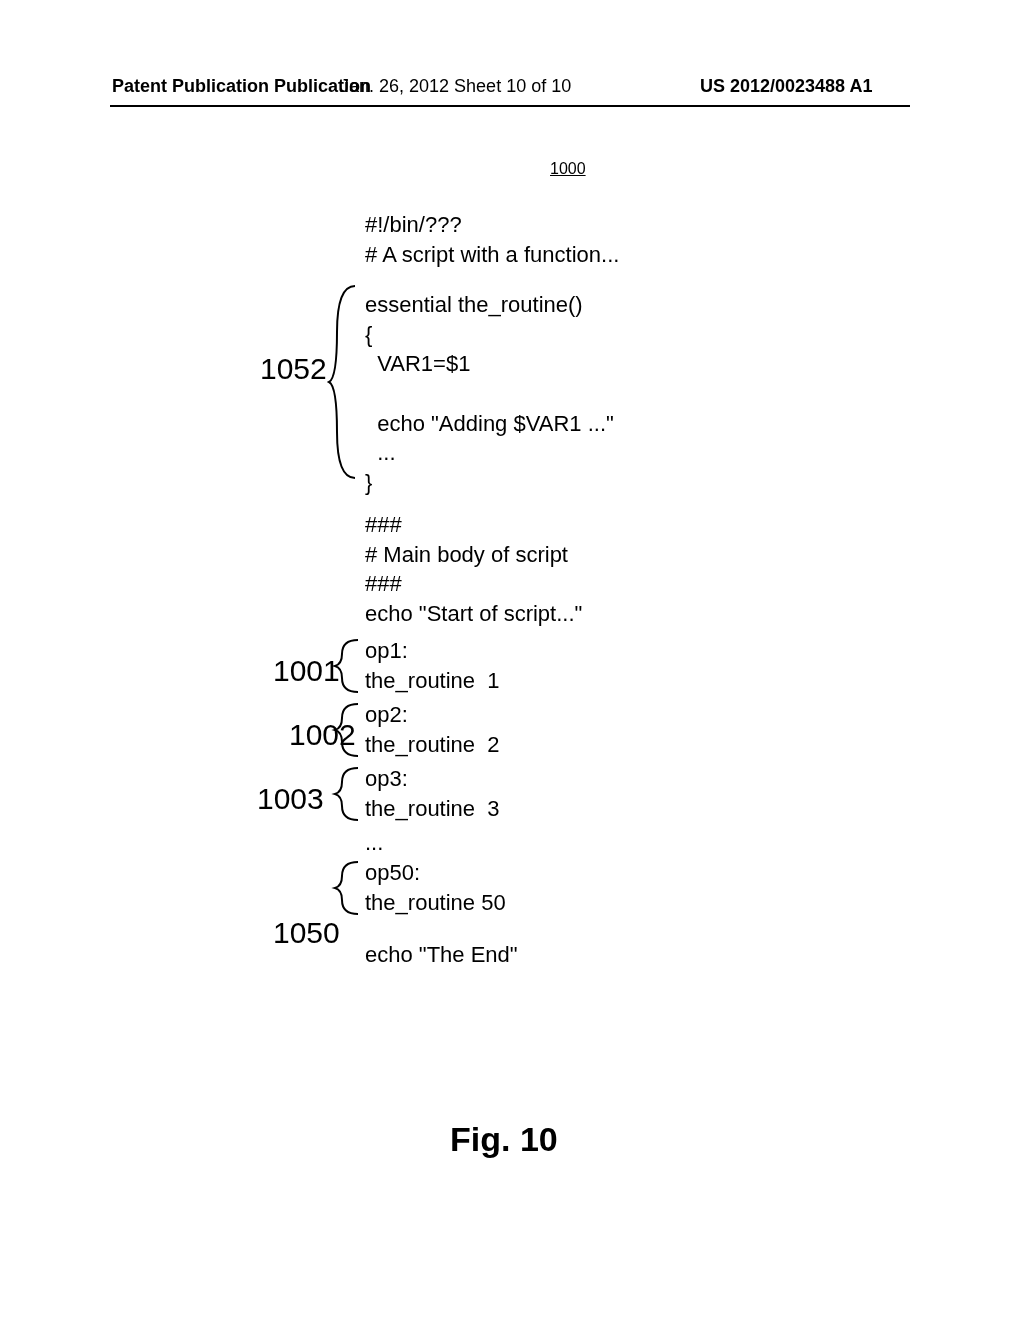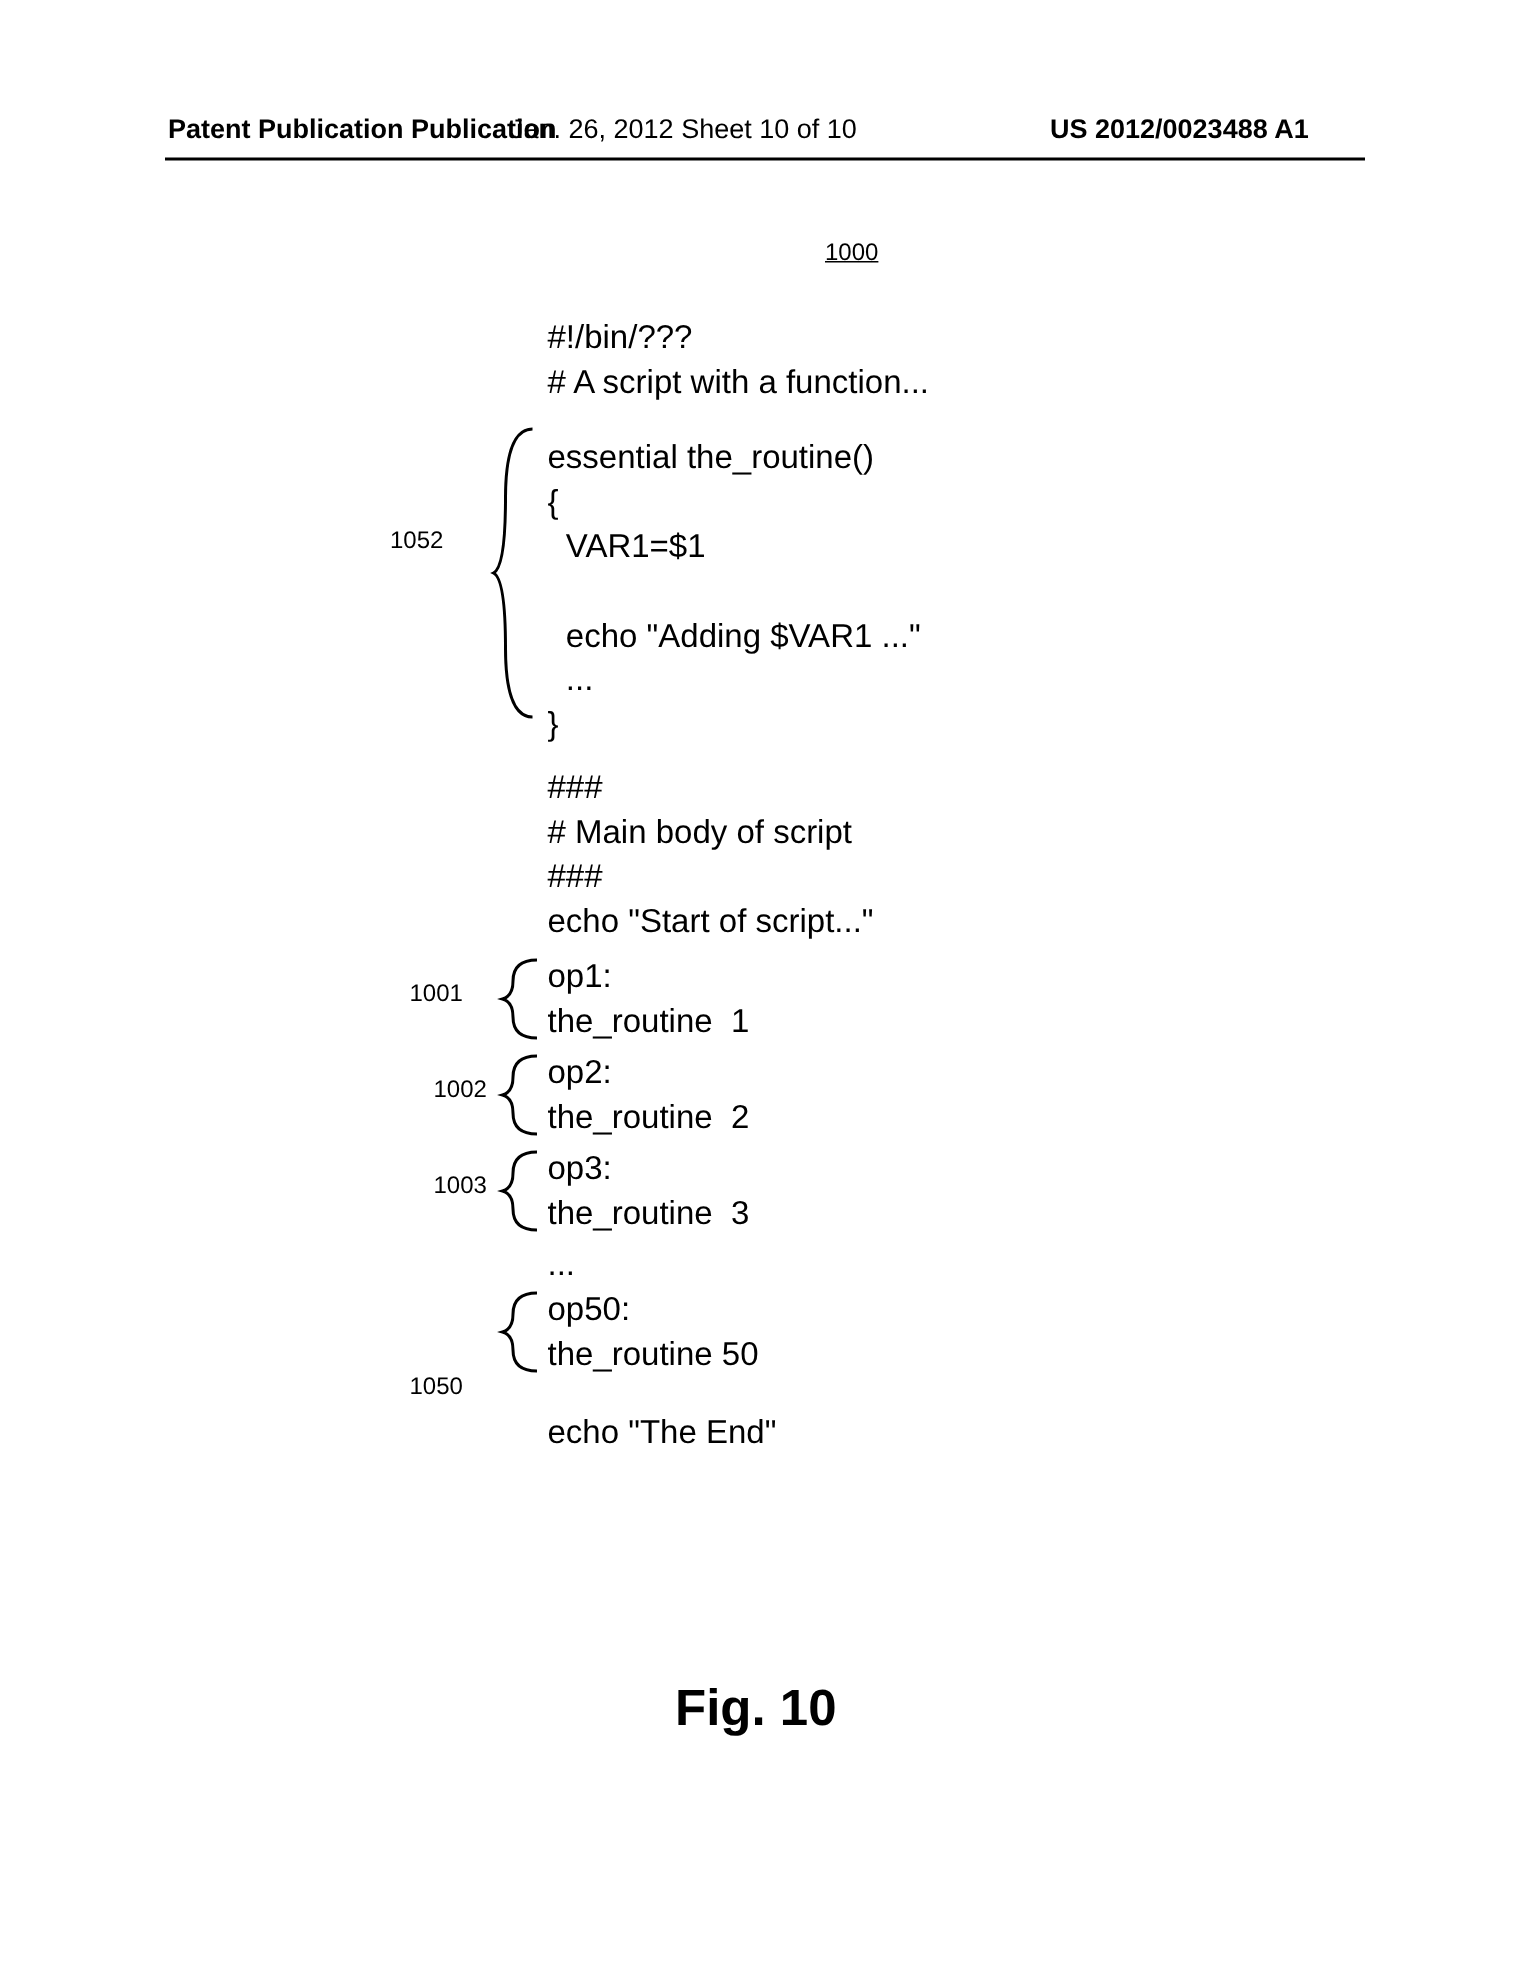"1052" .label { font-size: 16px -> 30px }
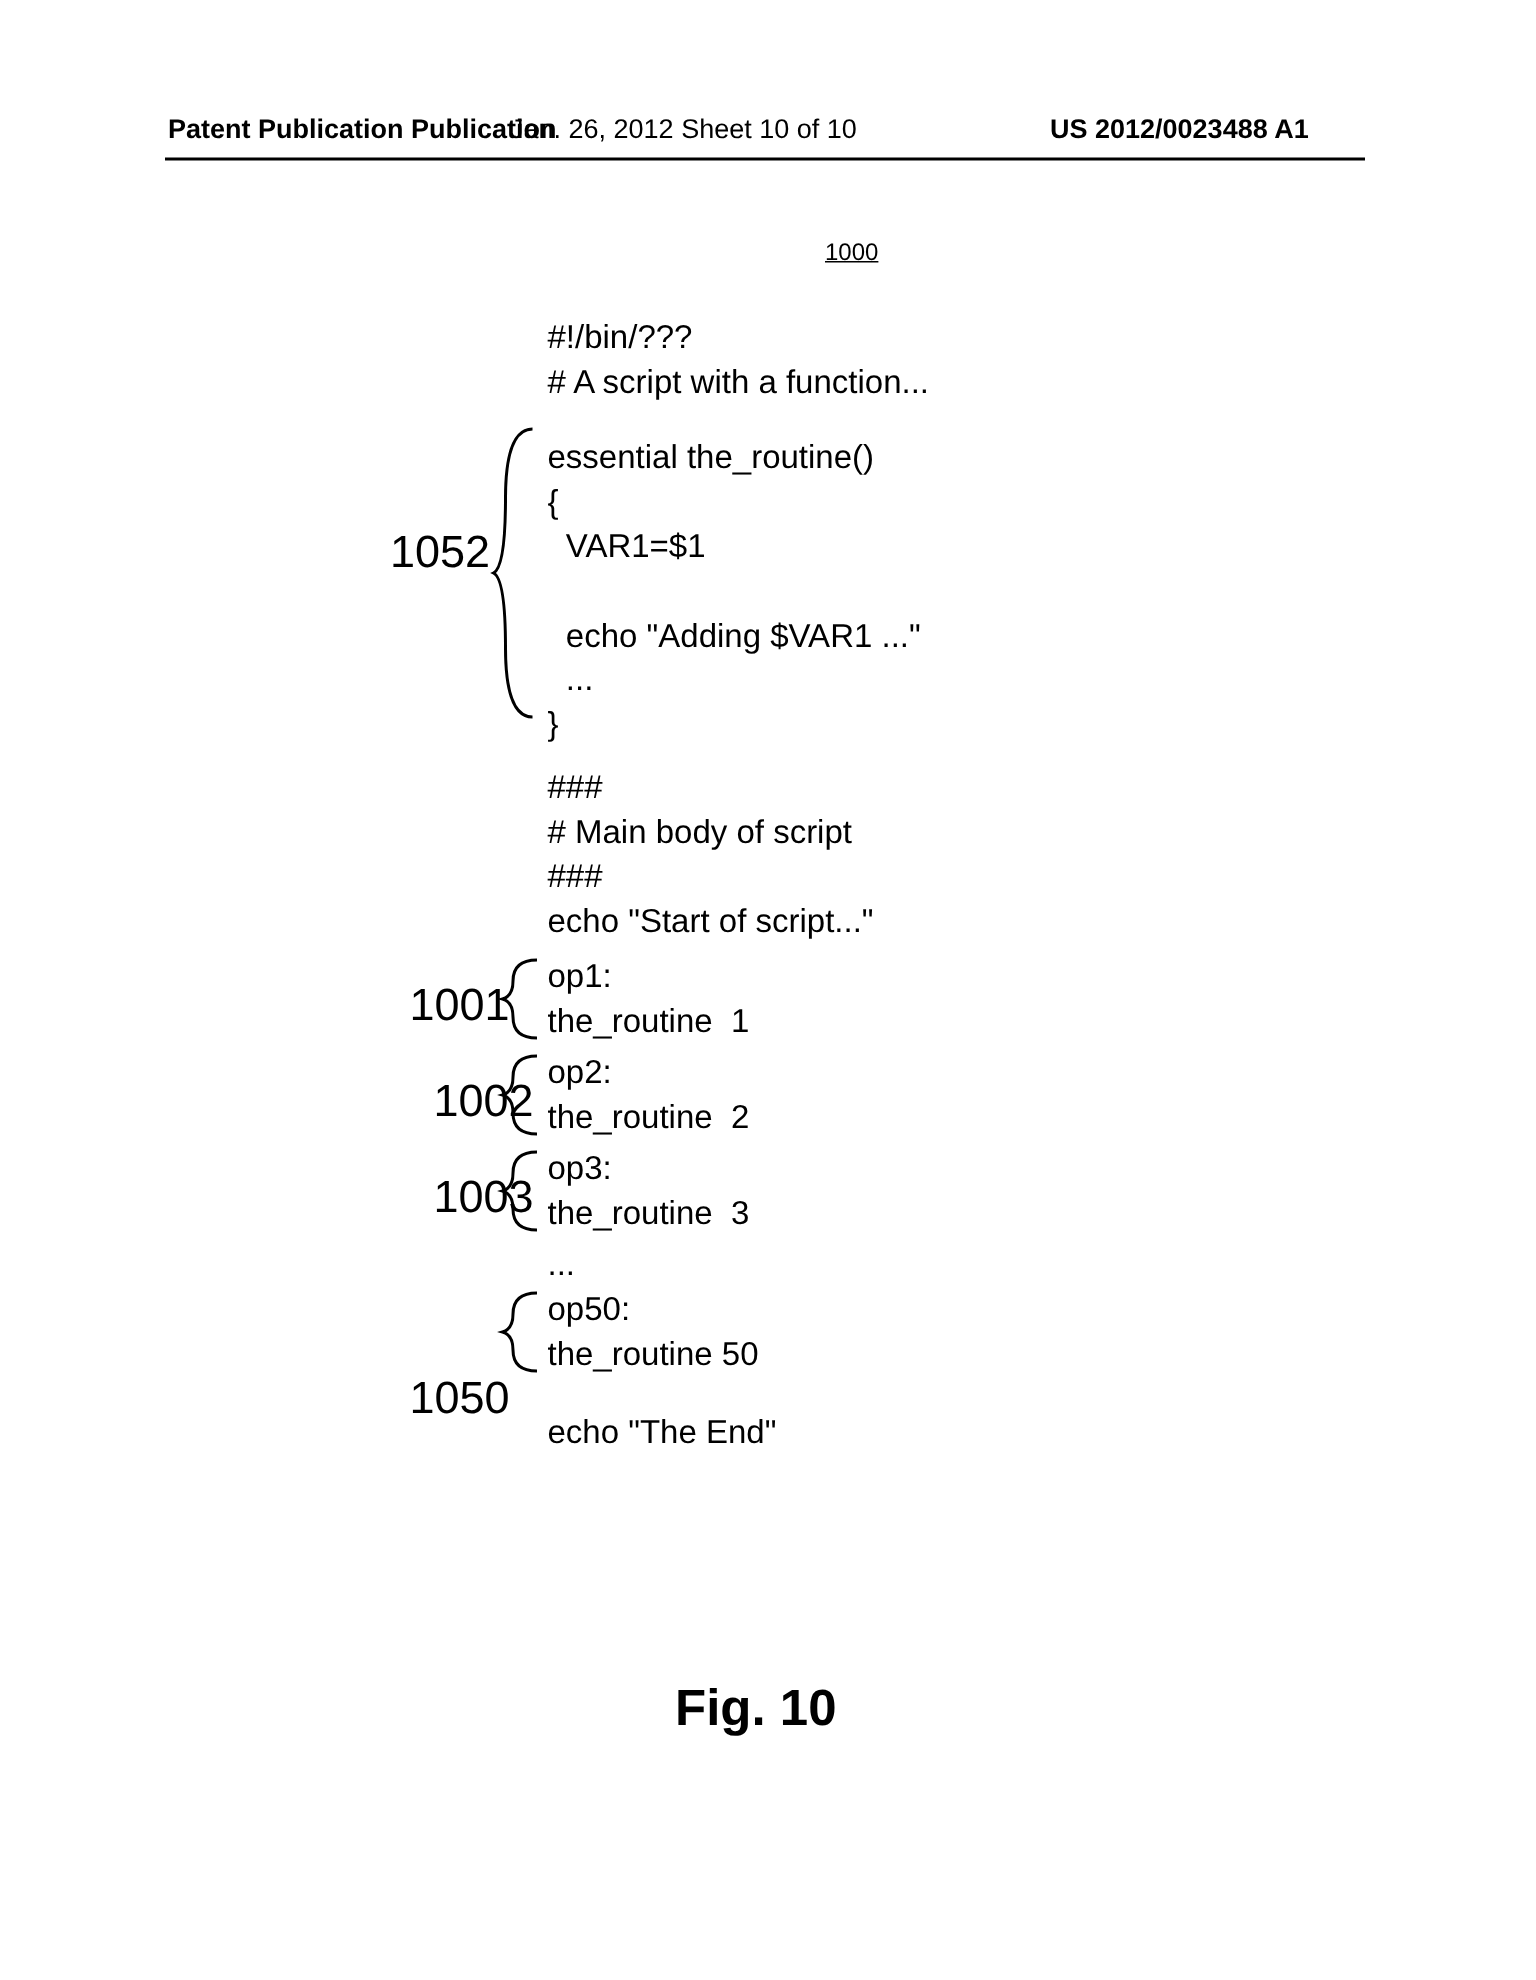"1003" .l-1003 { left: 289px -> 257px }
